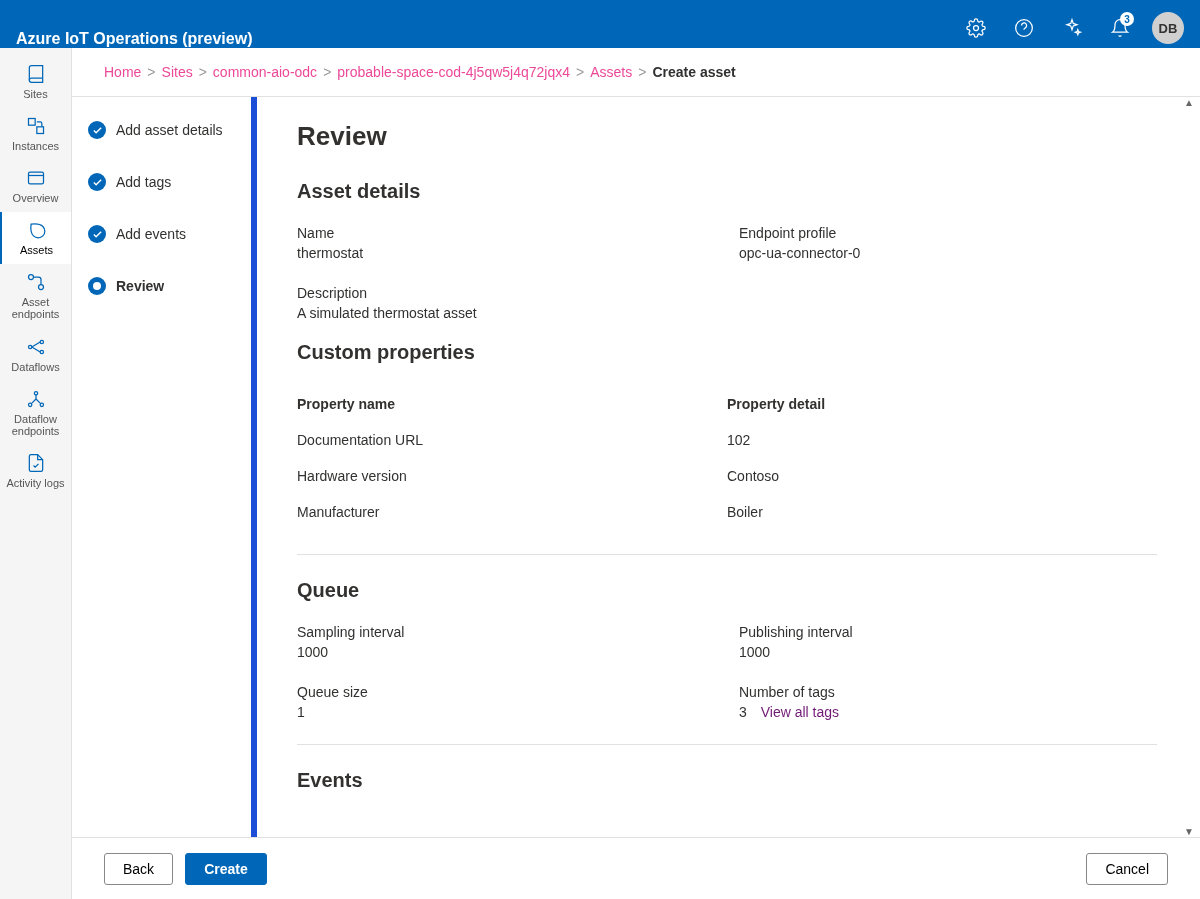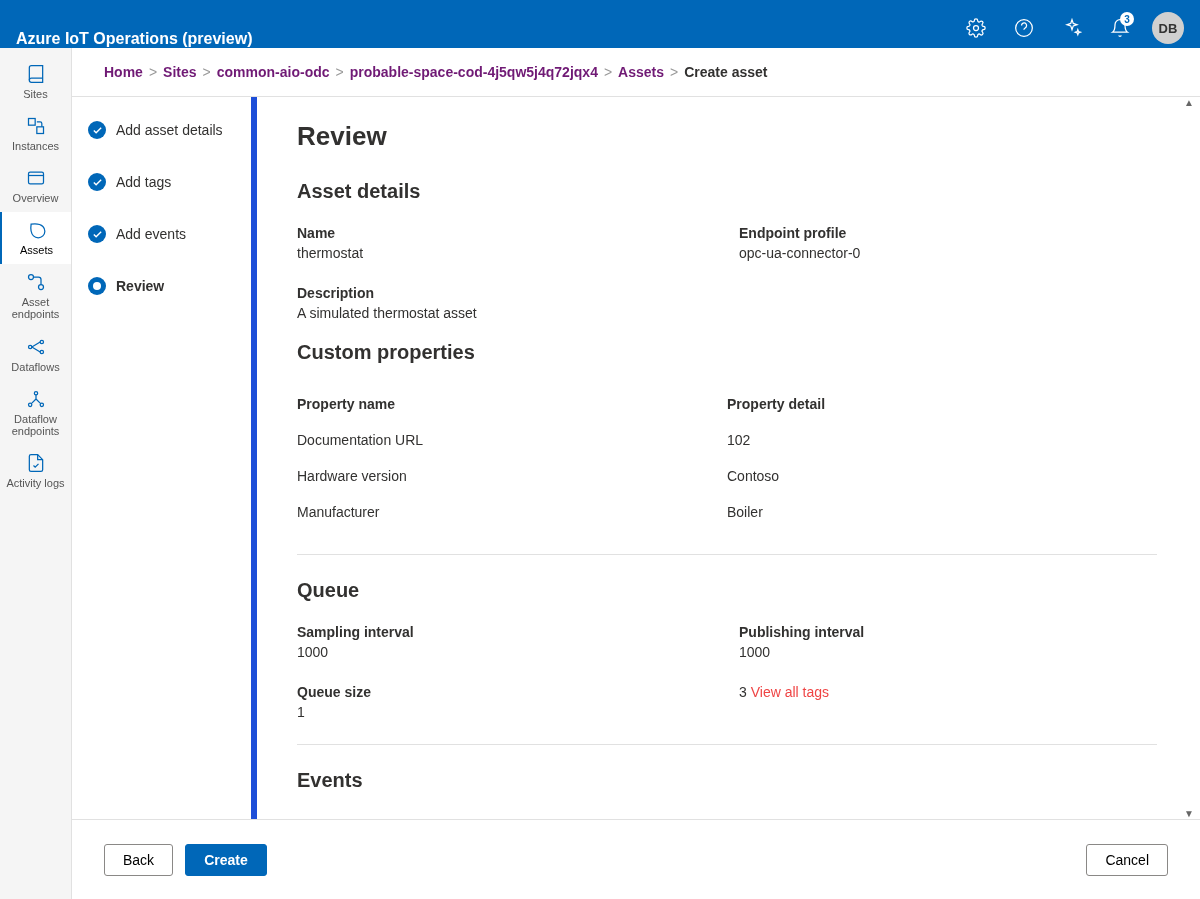"Home" .breadcrumb a { color: #701a75 -> #ec4899; font-weight: bold -> none }
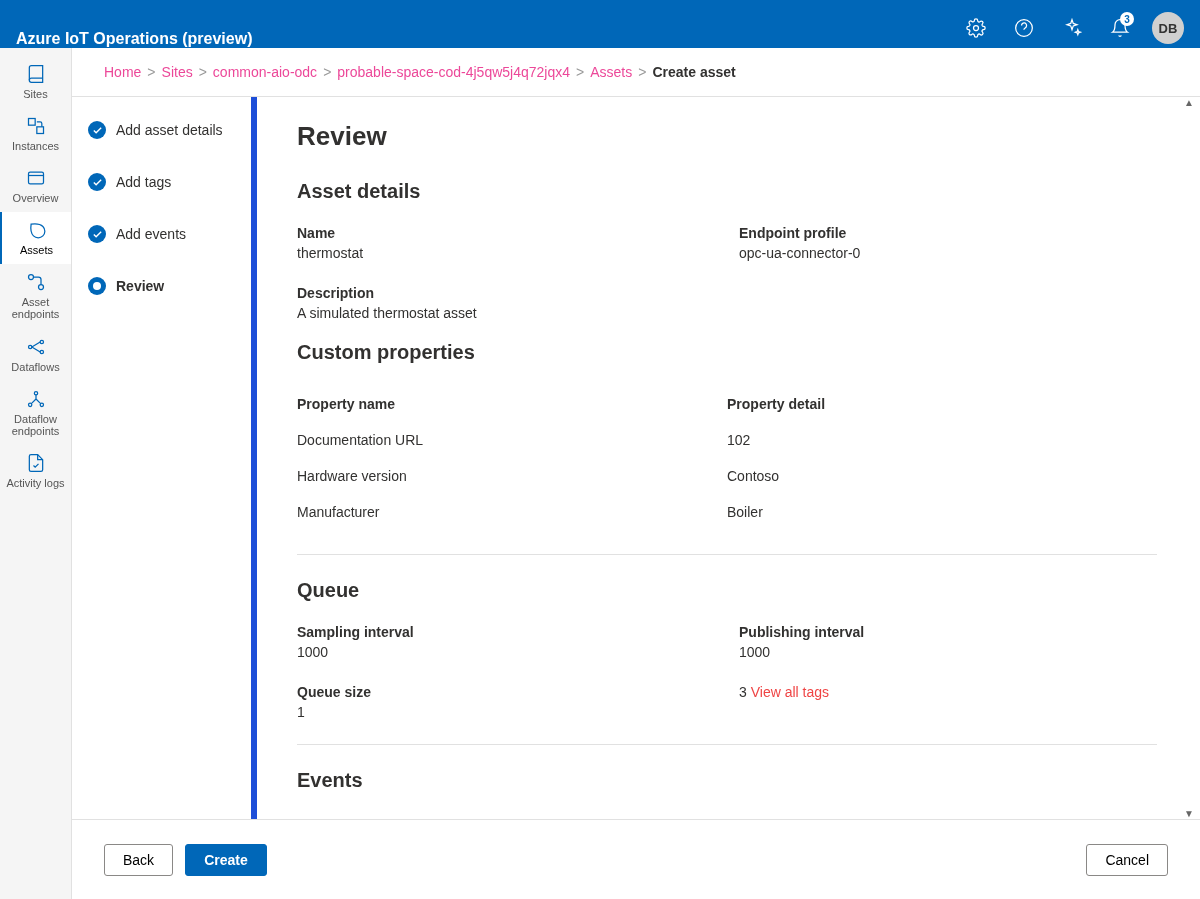"Name" .field-label { font-weight: 700 -> 400 }
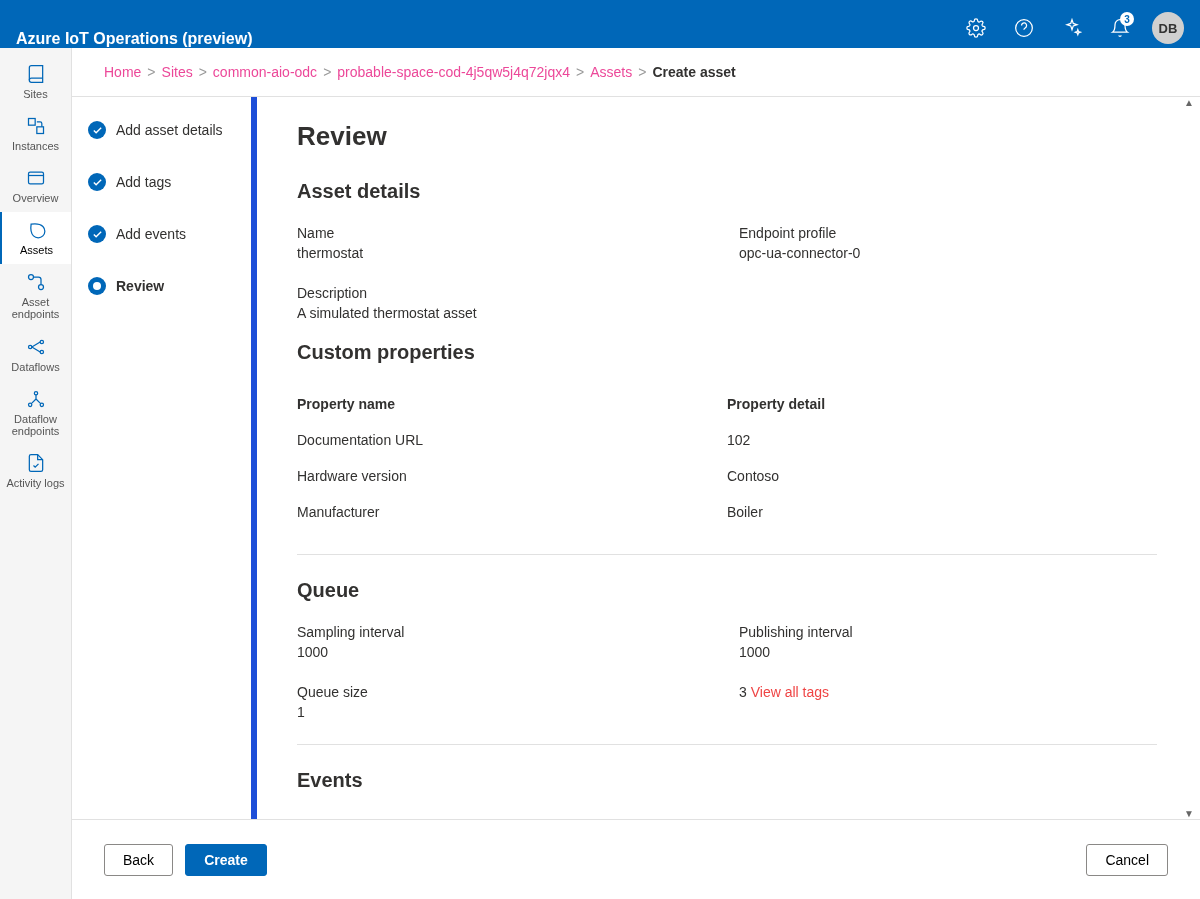"Number of tags" div.field-label { html: none -> <div>Number of tags</div> }
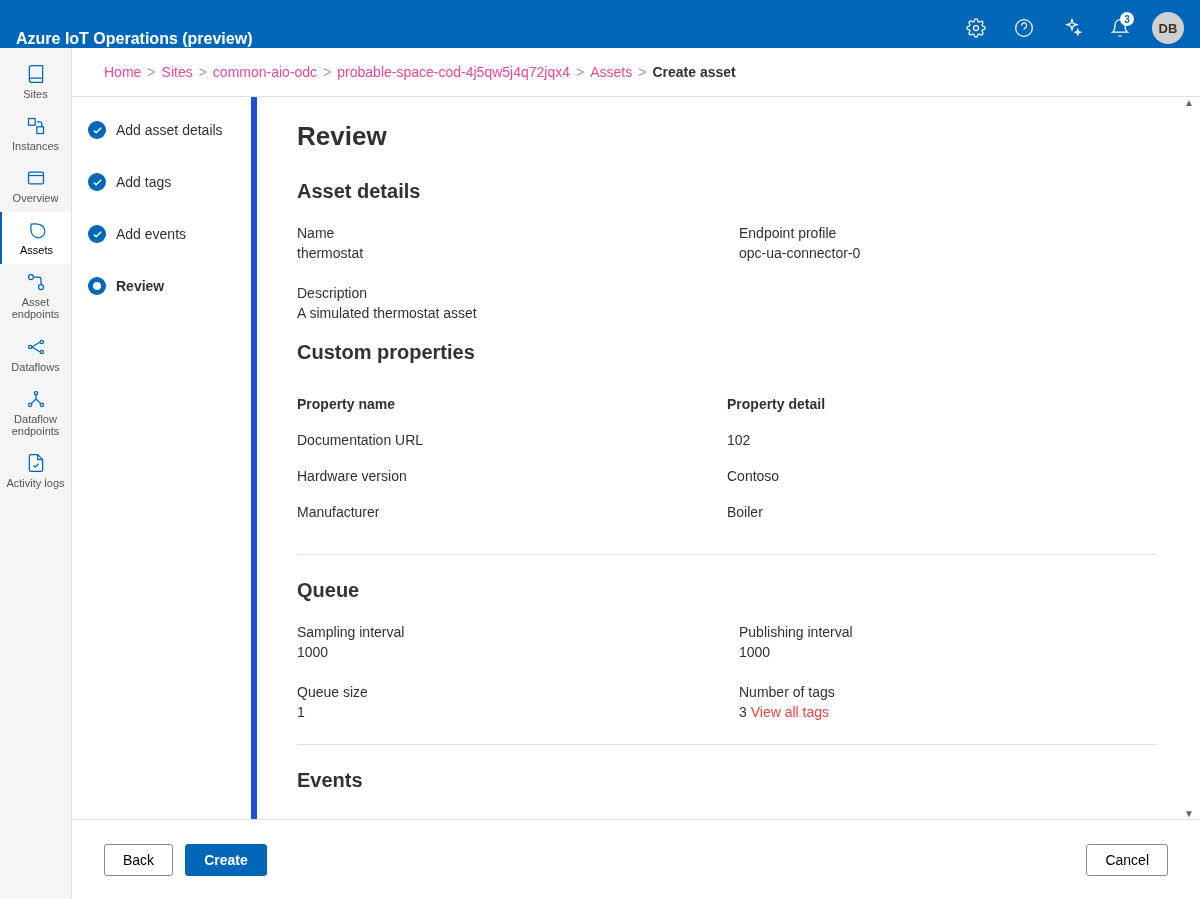"View all tags" a.link { color: #ef4444 -> #701a75; margin-left: none -> 10px }
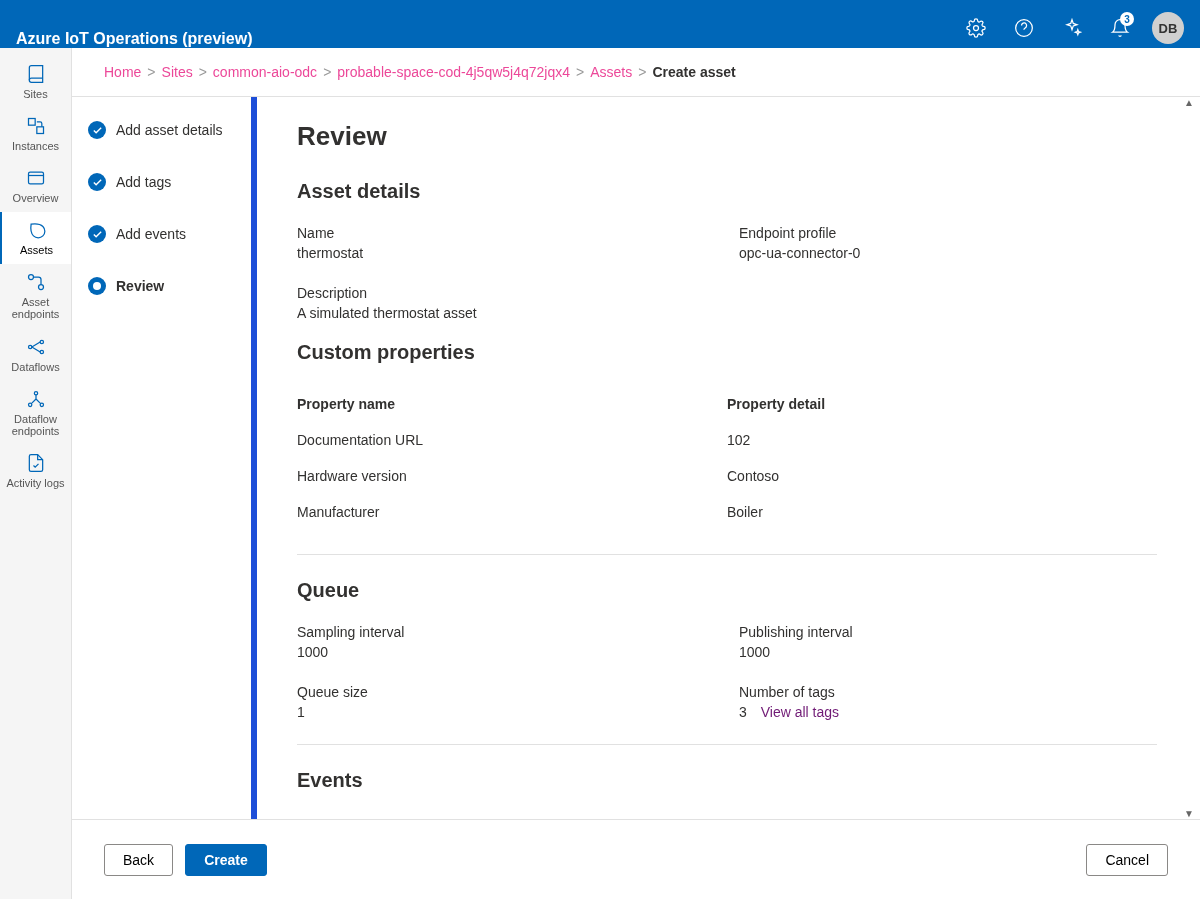"Back" .footer { height: 80px -> 62px }
